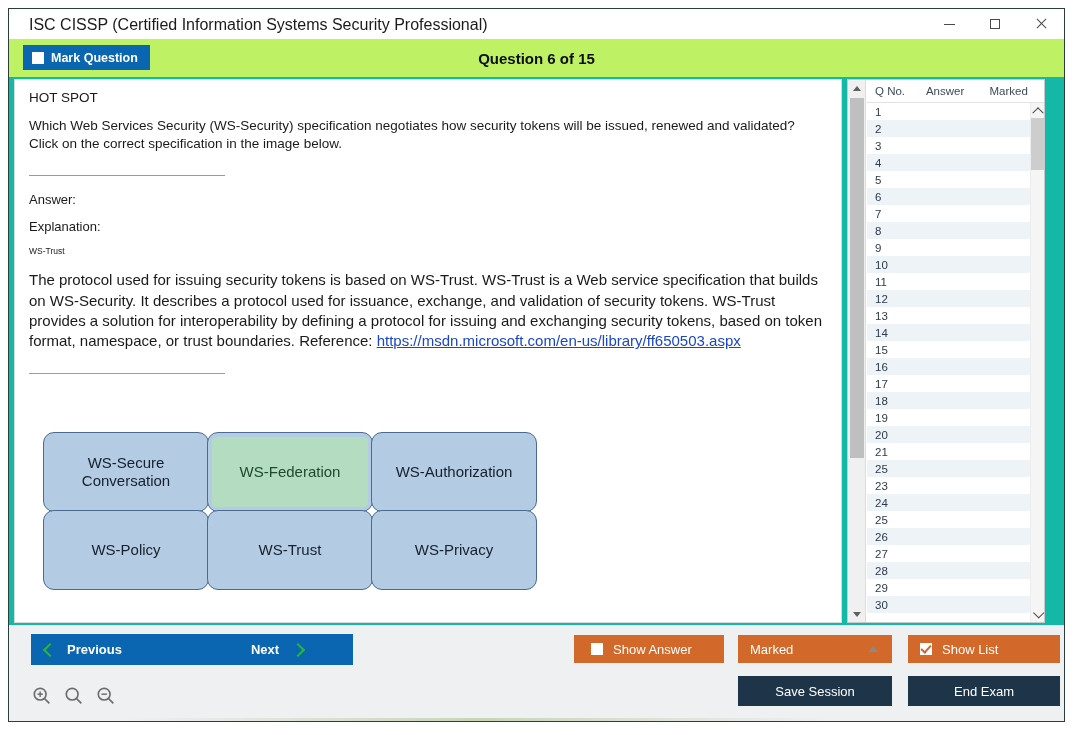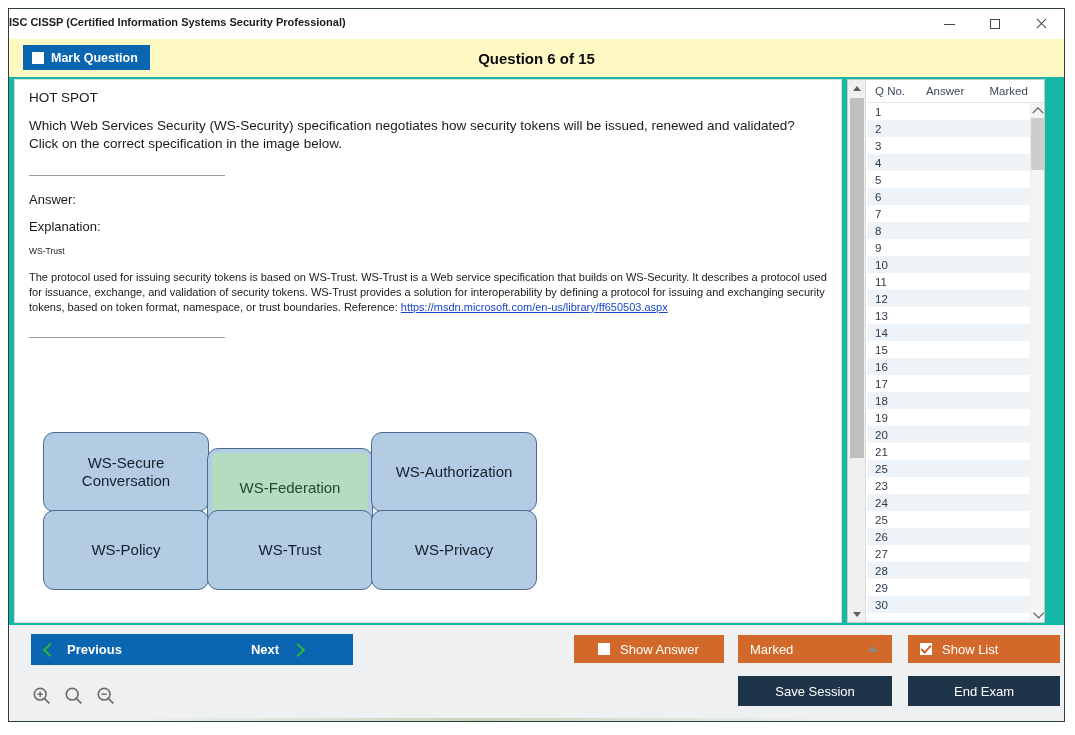"ISC CISSP (Certified Information Systems" .titlebar .title { font-size: 11px -> 16px; font-weight: bold -> none; left: 0 -> 20px }
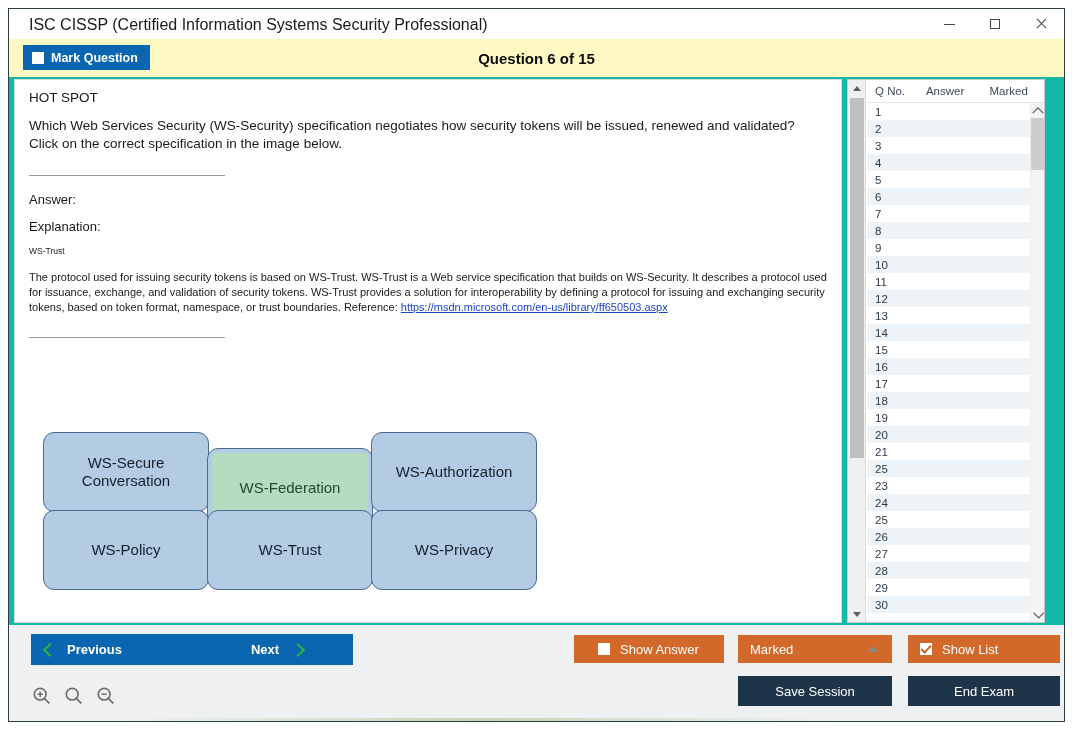"Mark Question" .qheader { background: #fef9c3 -> #bef264 }
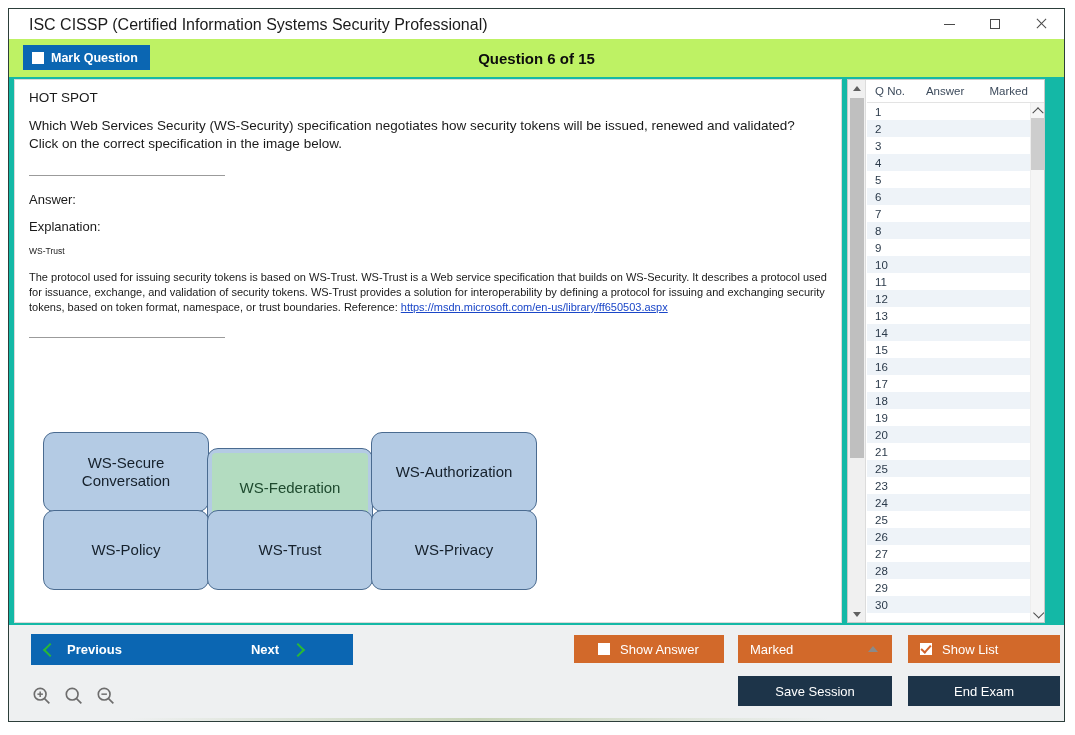"The protocol used for issuing" .expl { font-size: 11px -> 15px }
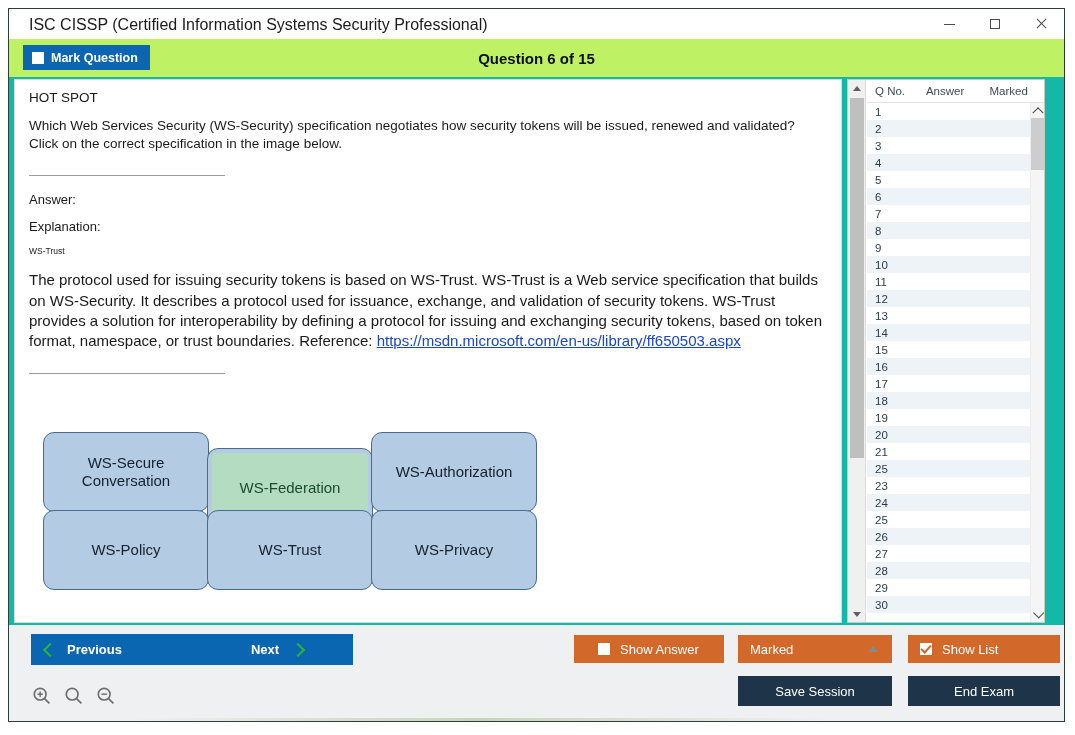"WS-Federation" div.ws-box { top: 16px -> 0px }
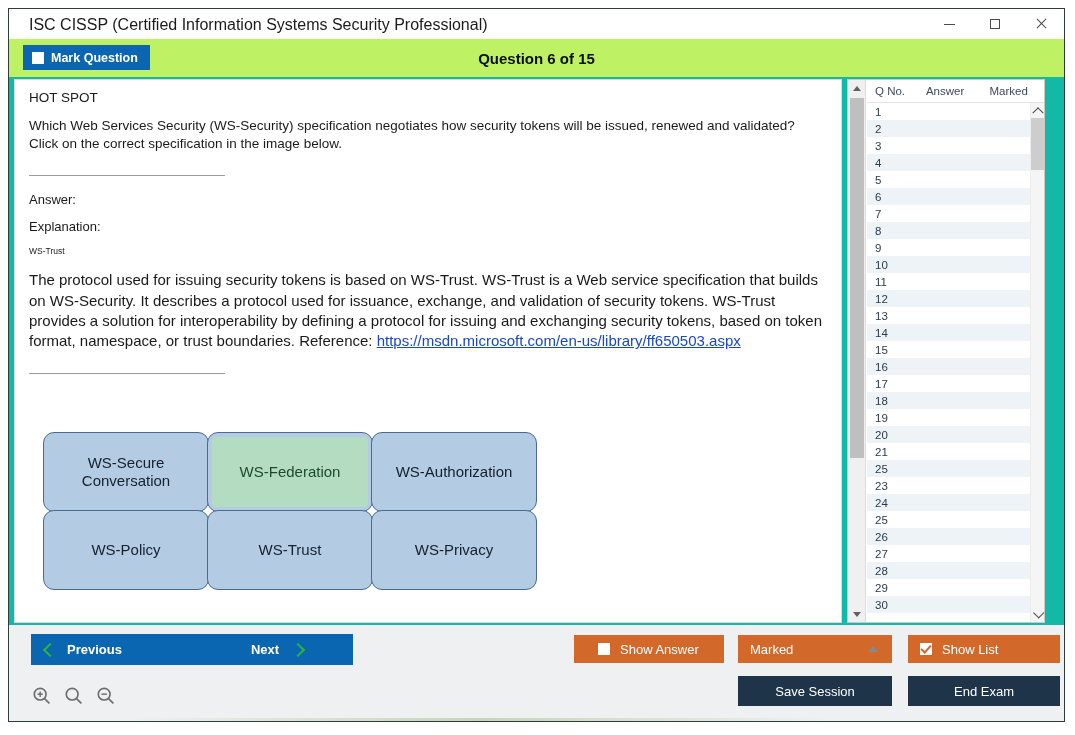"Show Answer" .show-answer-btn { padding-left: 24px -> 17px }
